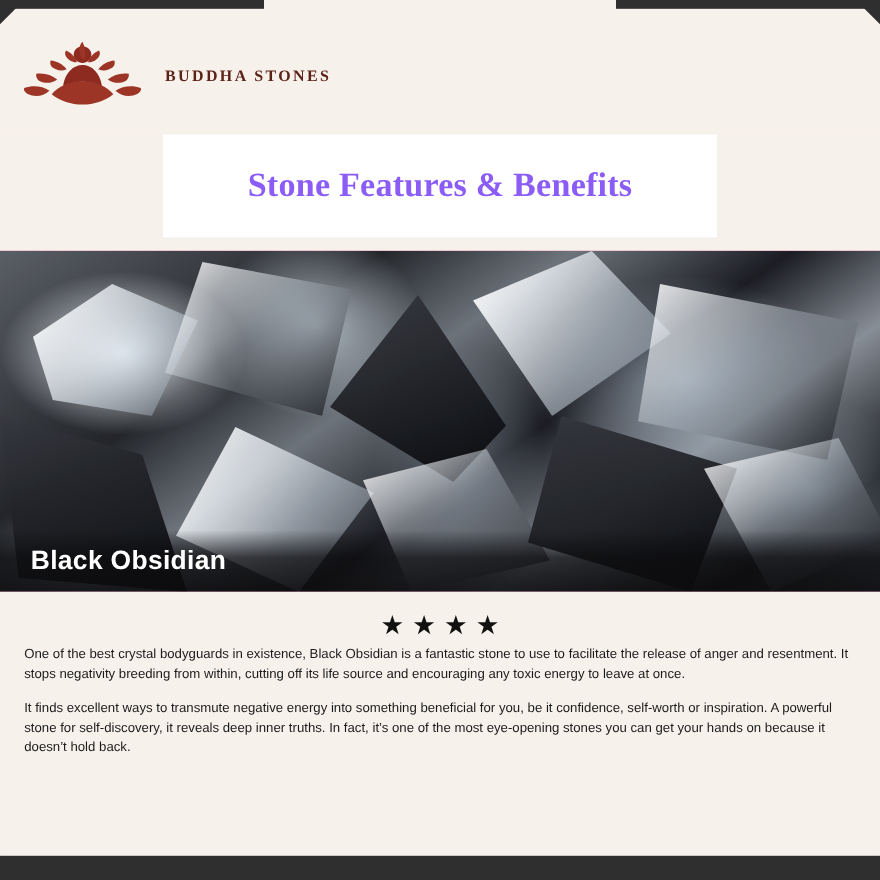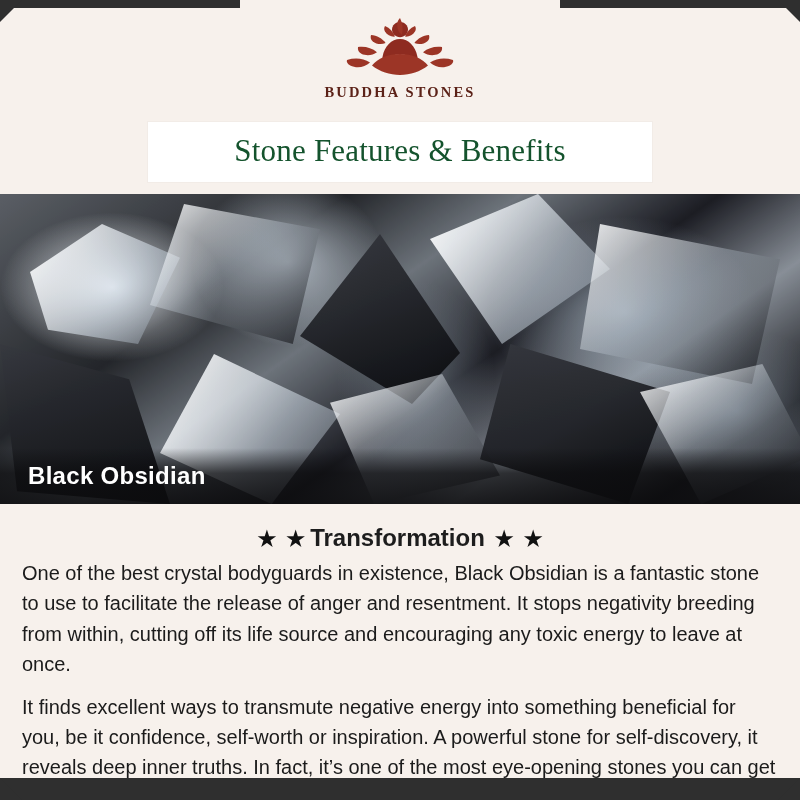"BUDDHA STONES" .header { flex-direction: column -> row }
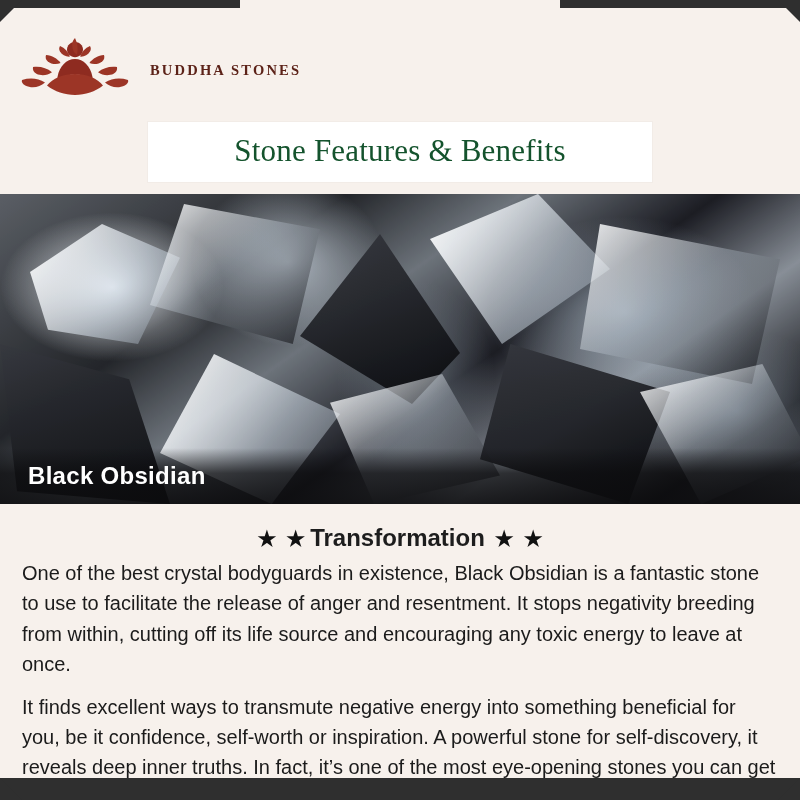"Stone Features & Benefits" .title-band h1 { color: #14532d -> #8b5cf6; font-weight: normal -> bold; margin: 0 -> 17px }
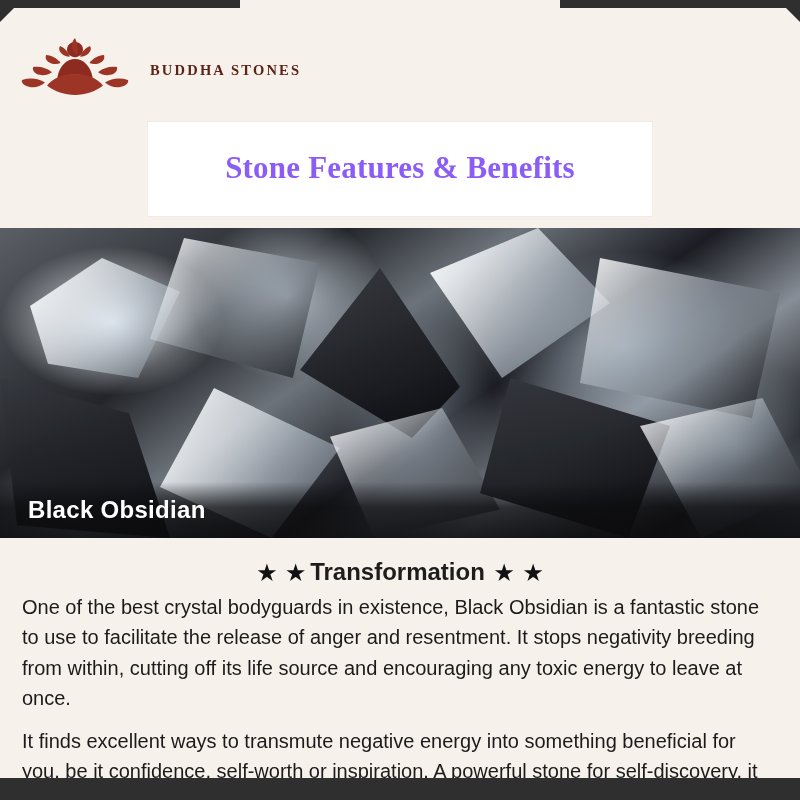"Transformation" span { html: <span>Transformation</span> -> none }
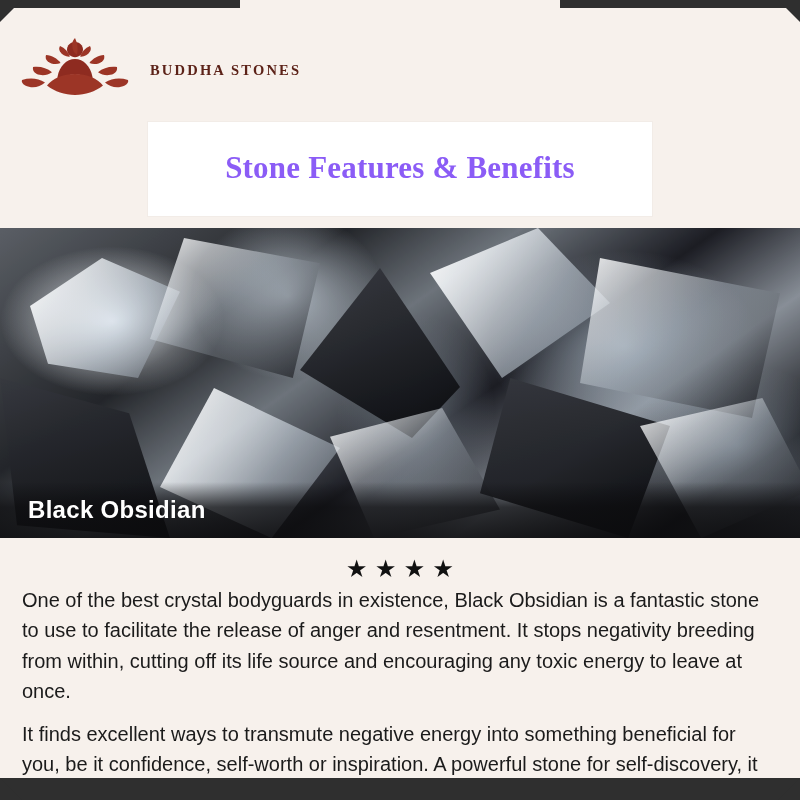"One of the best crystal" .body-text p { font-size: 20px -> 12px }
